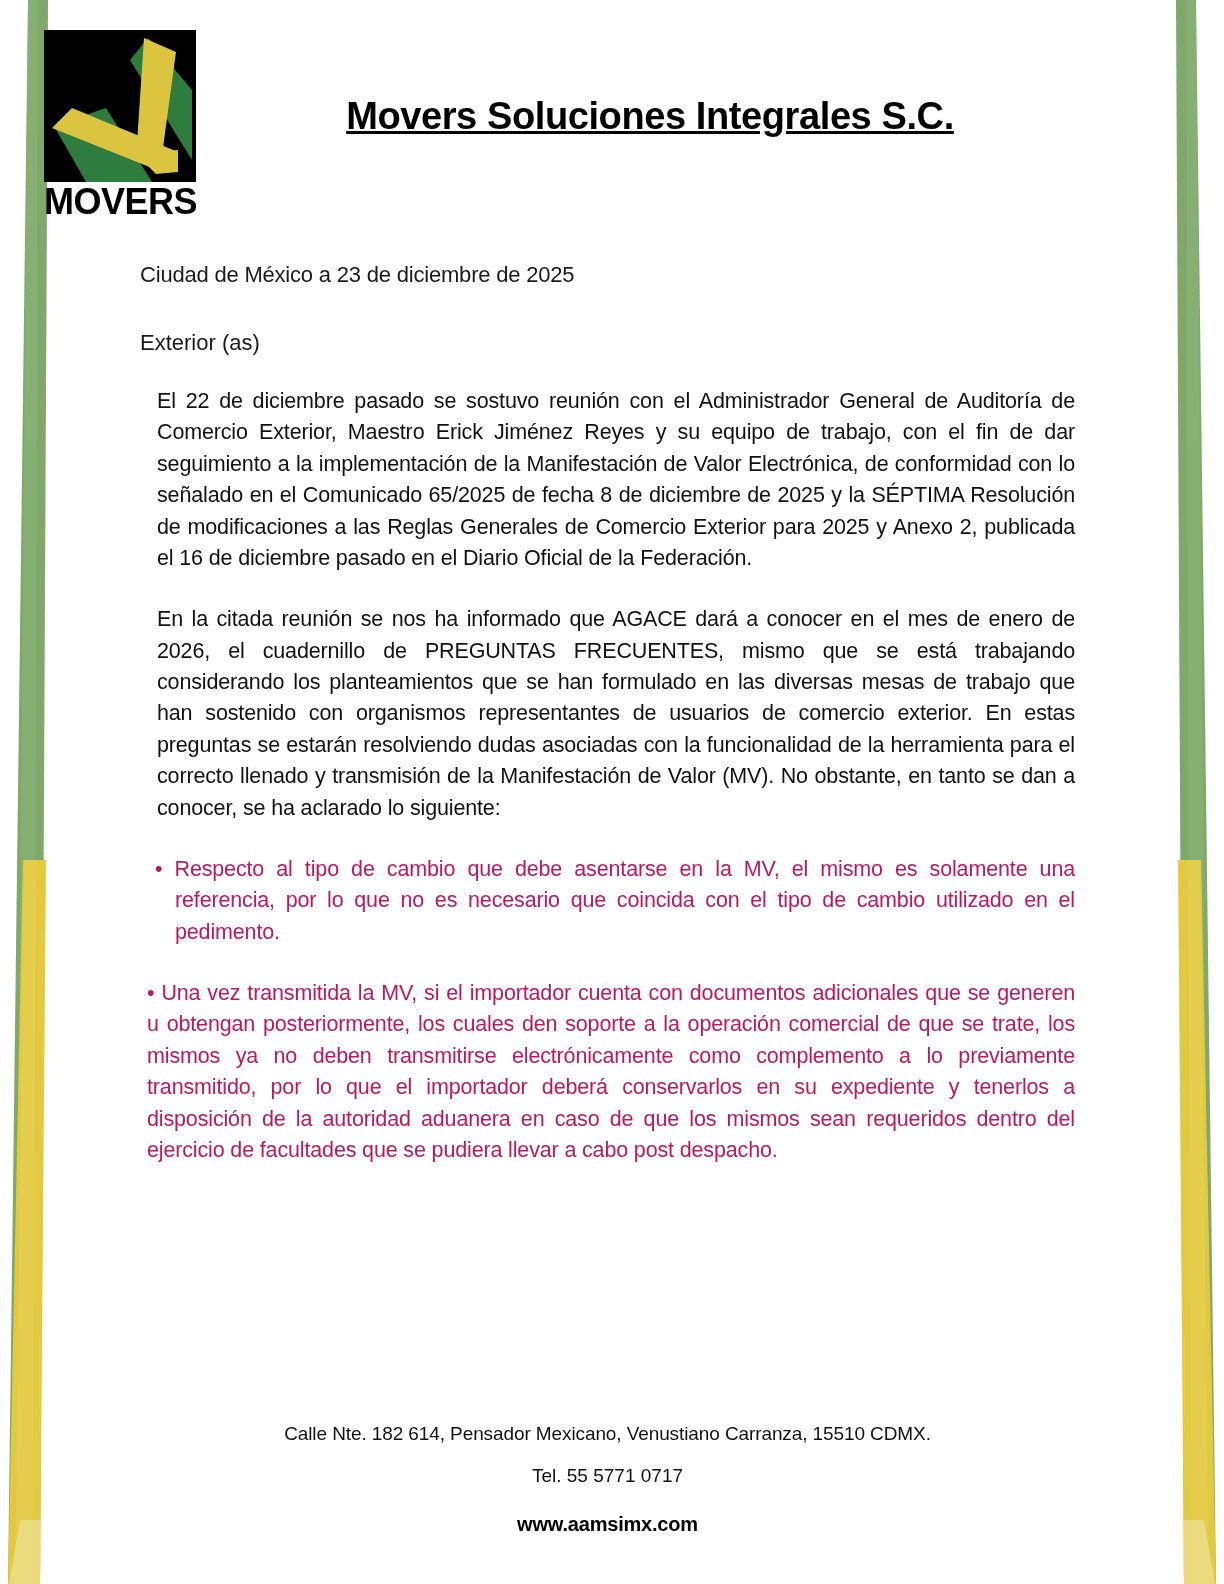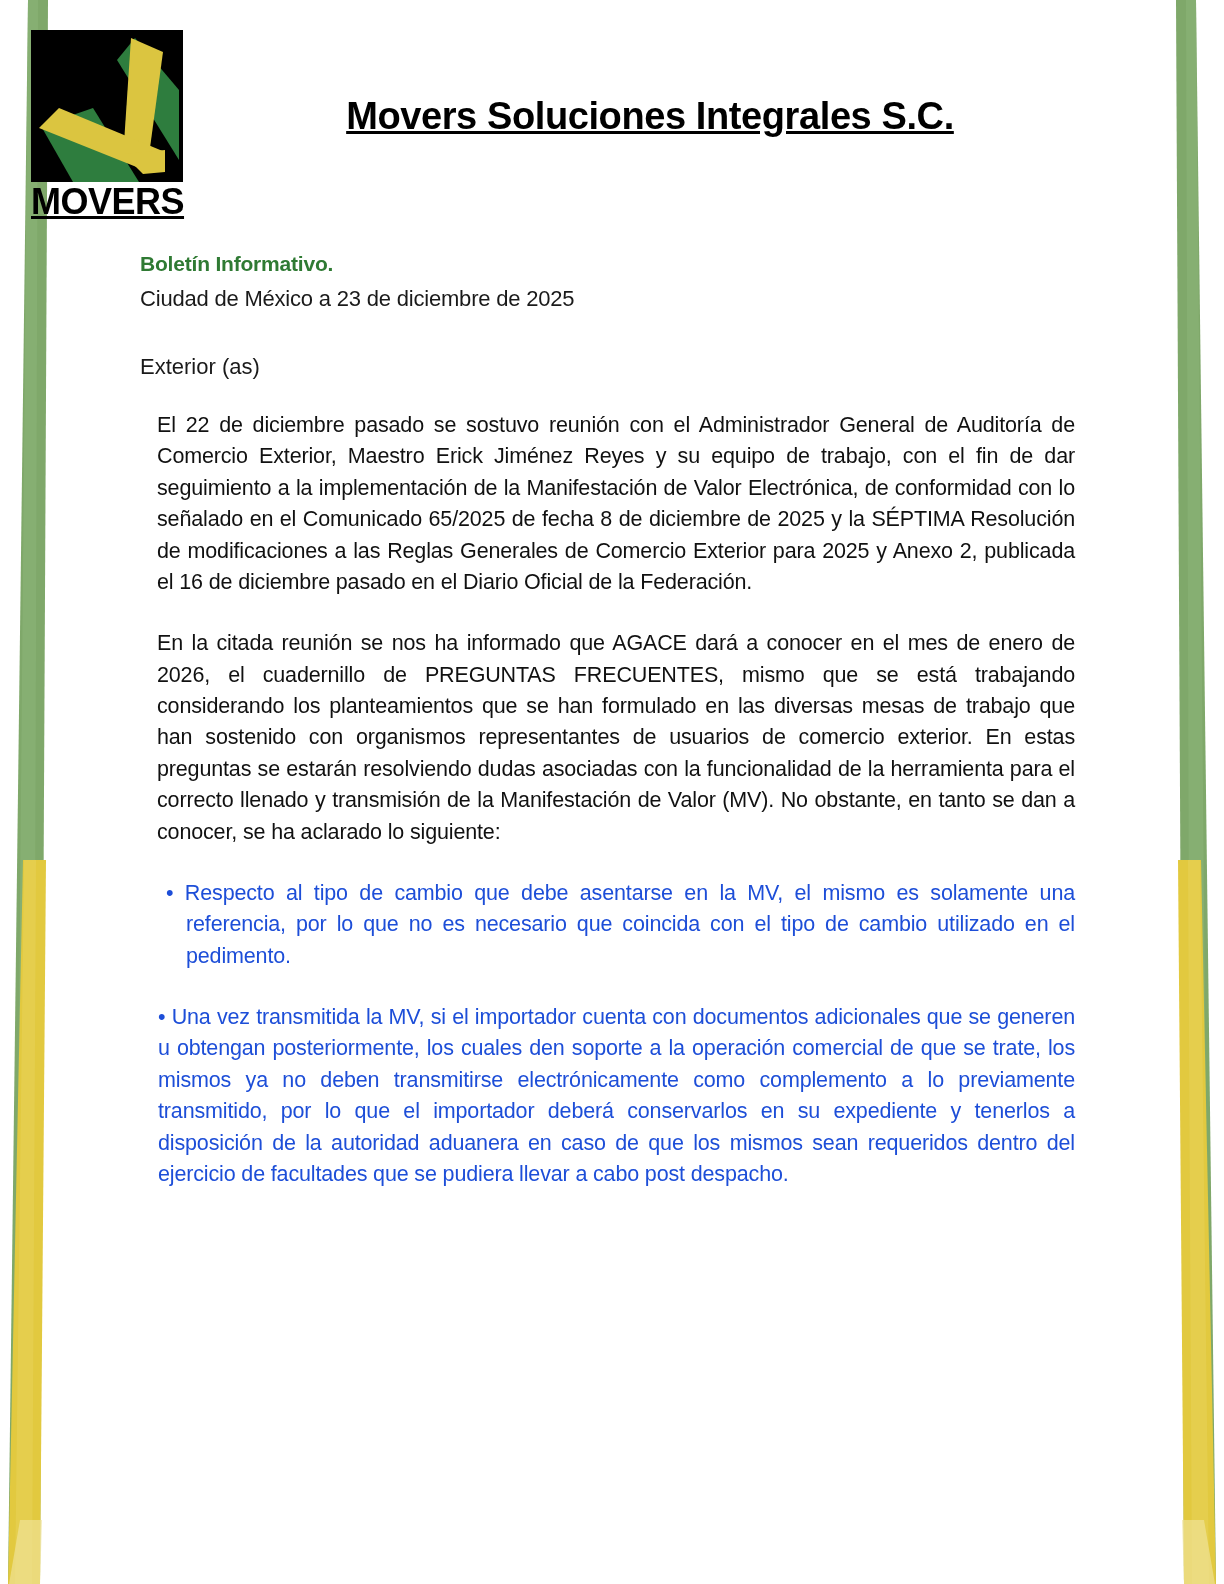"MOVERS" .logo-wrap { left: 31px -> 44px; text-decoration: underline -> none }
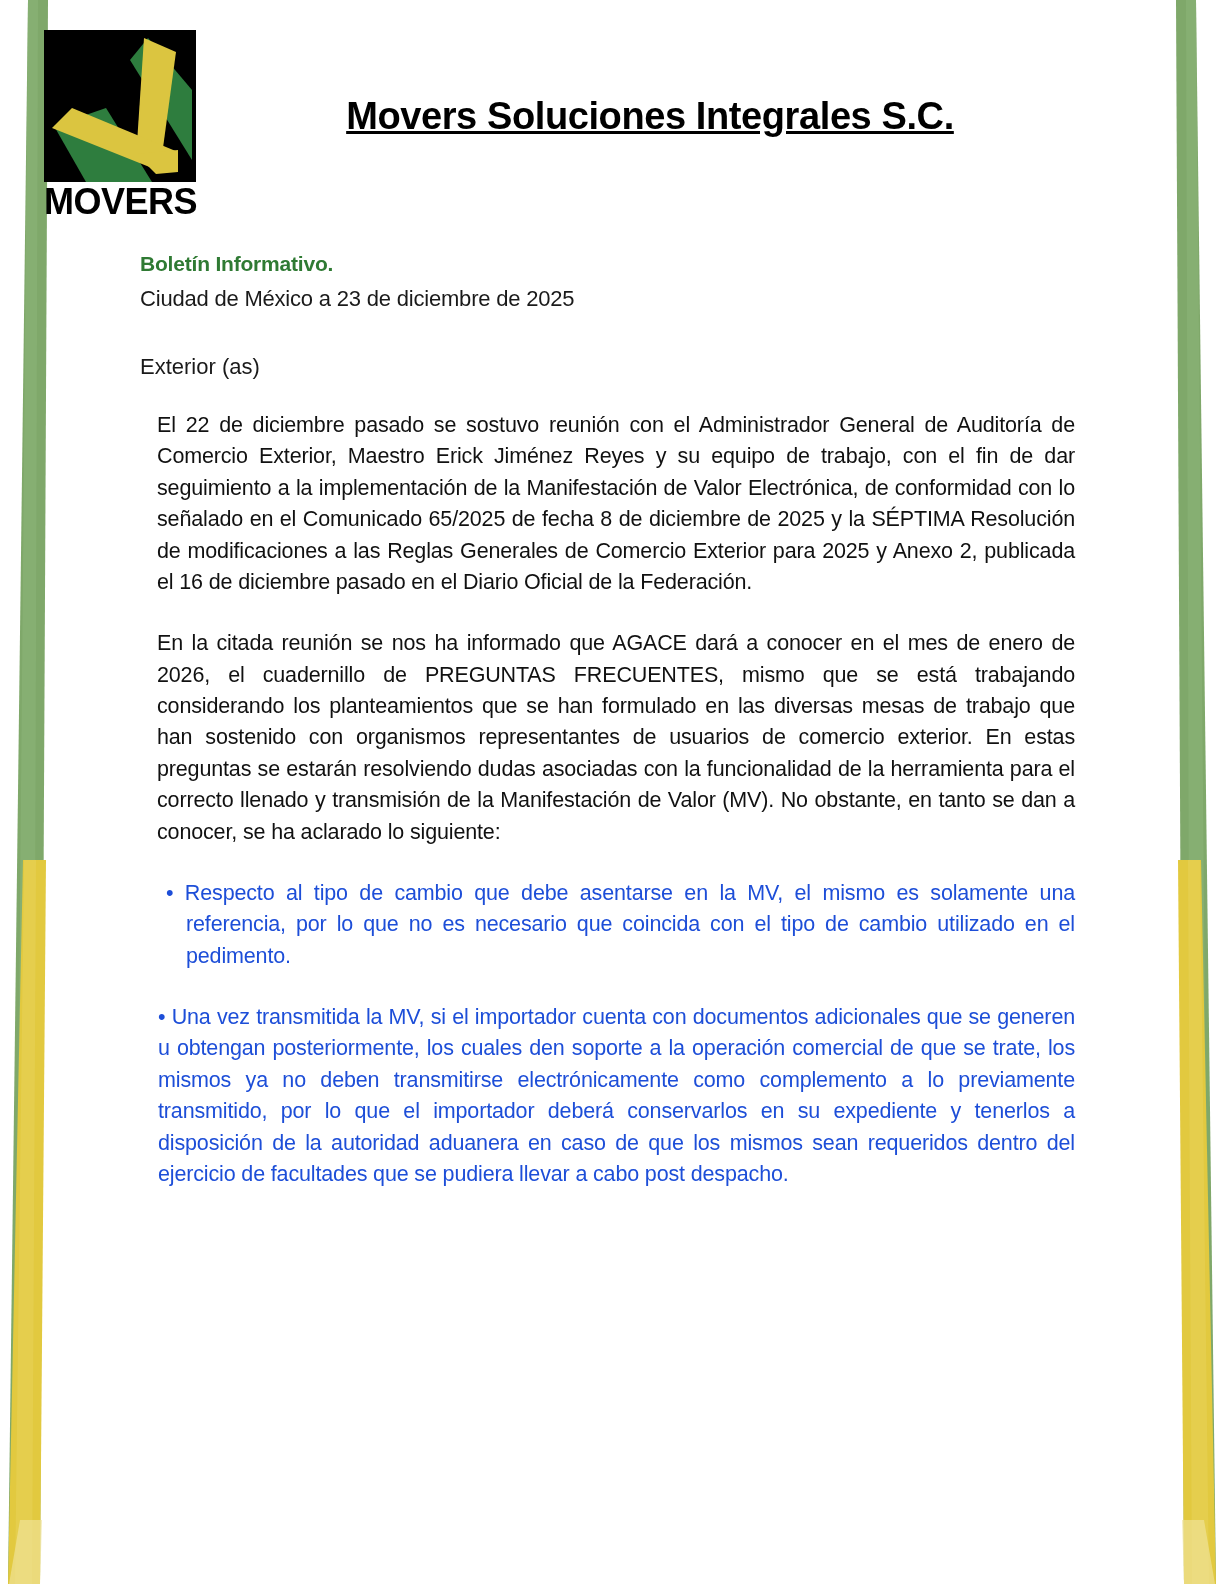"Boletín Informativo." div.kicker { html: <div>Boletín Informativo.</div> -> none }
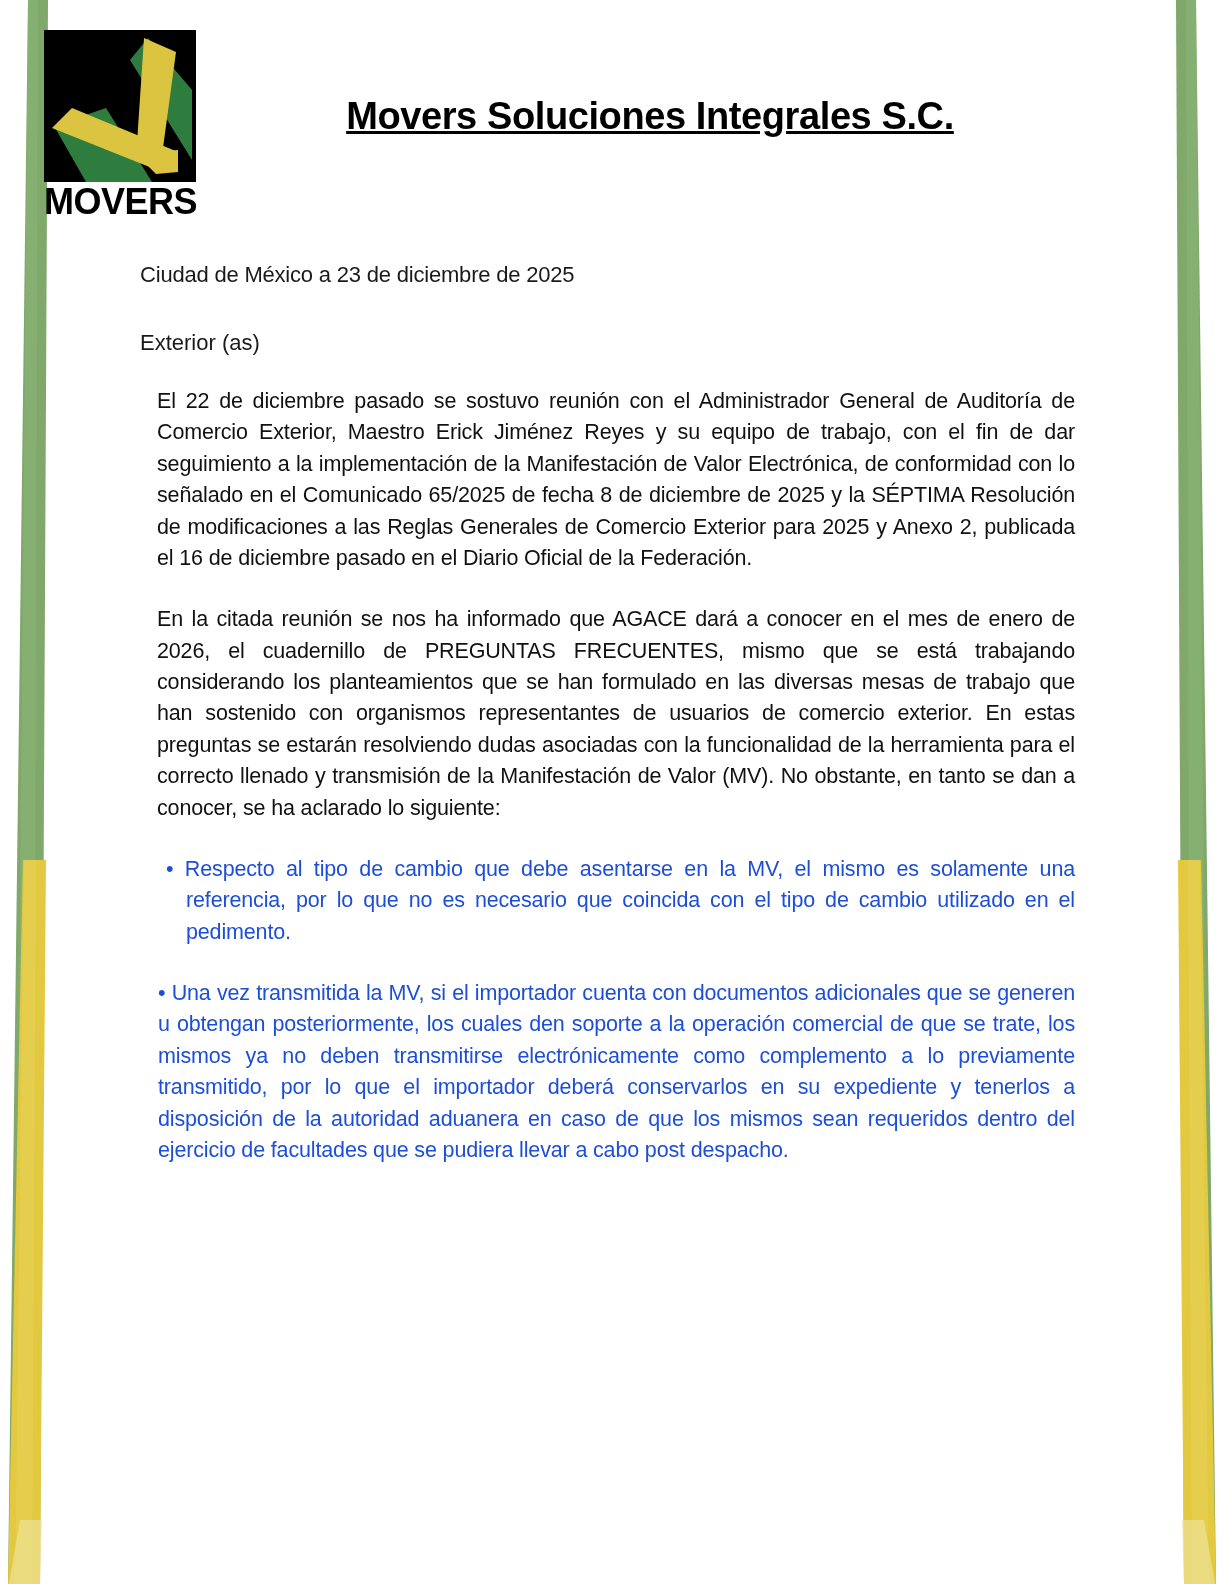"• Respecto al tipo de" ul.bullets li { color: #1d4ed8 -> #be185d; margin: 0 0 30px 18px -> 0 0 30px 7px }
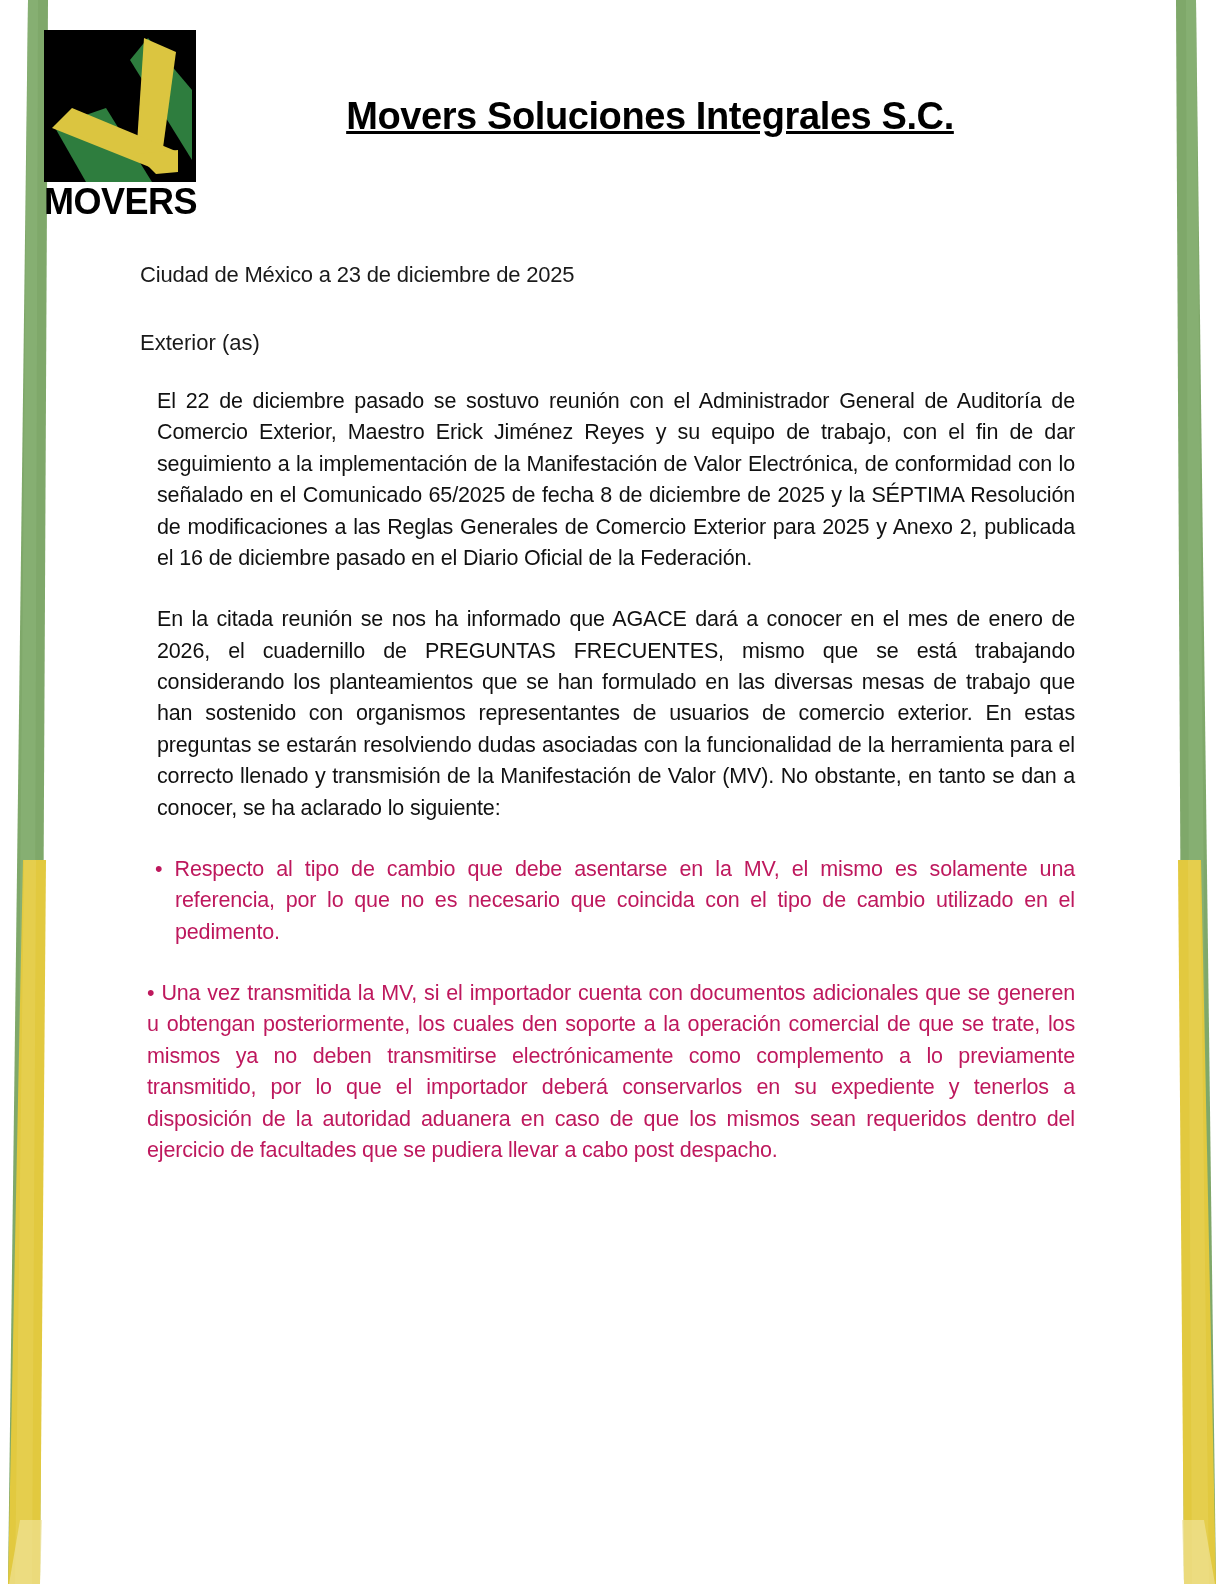"Calle Nte. 182 614, Pensador" div.footer { html: none -> <div> <p>Calle Nte. 182 614, Pensador Mexicano, Venustiano Carranza, 15510 CDMX.</p> <p>Tel. 55 5771 0717</p> <p>www.aamsimx.com</p> </div> }
